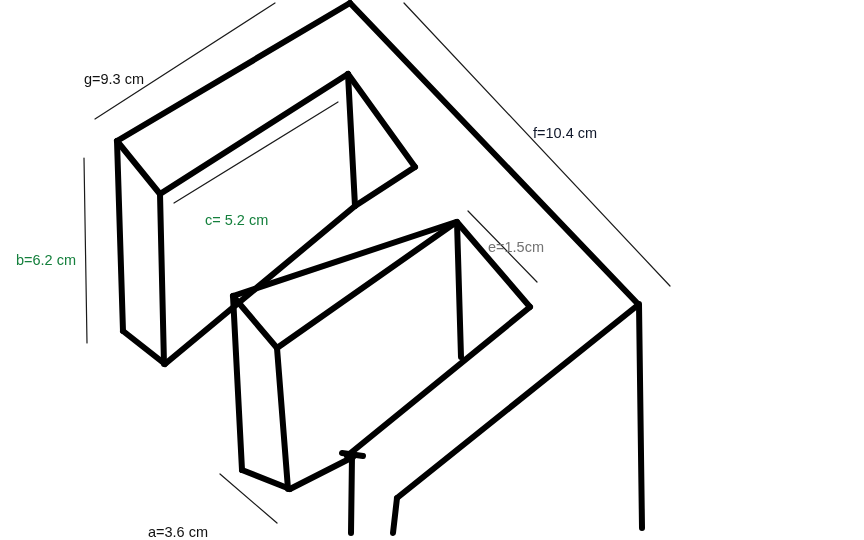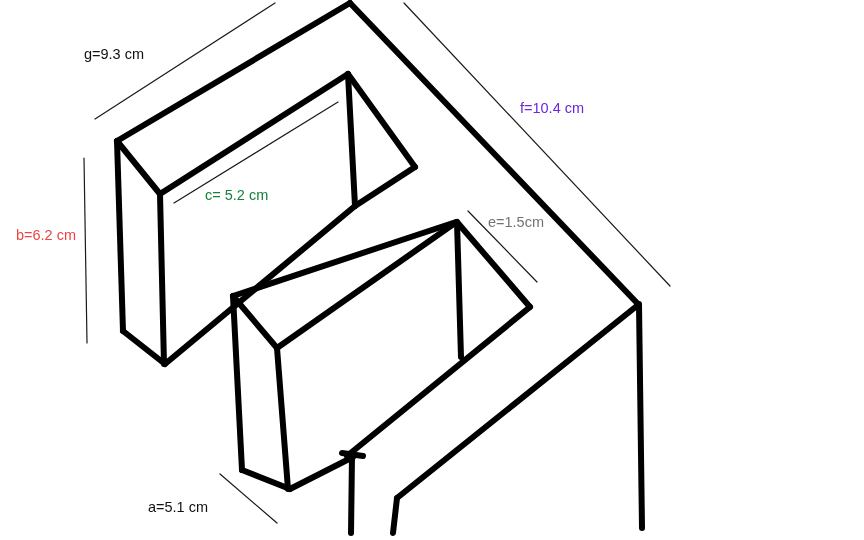"g=9.3 cm" .dim-label { margin-top: none -> 25px }
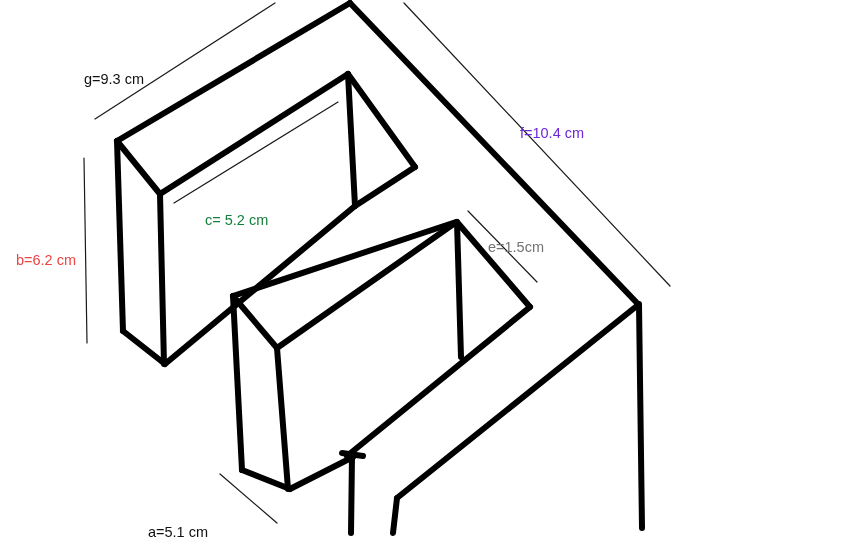"f=10.4 cm" div.dim-label { color: #6d28d9 -> #0f172a; left: 520px -> 533px }
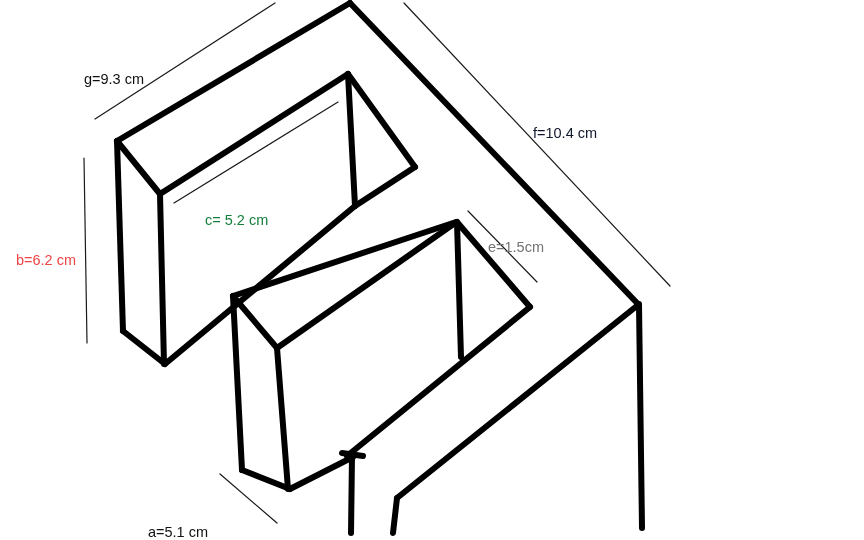"b=6.2 cm" div.dim-label { color: #ef4444 -> #15803d }
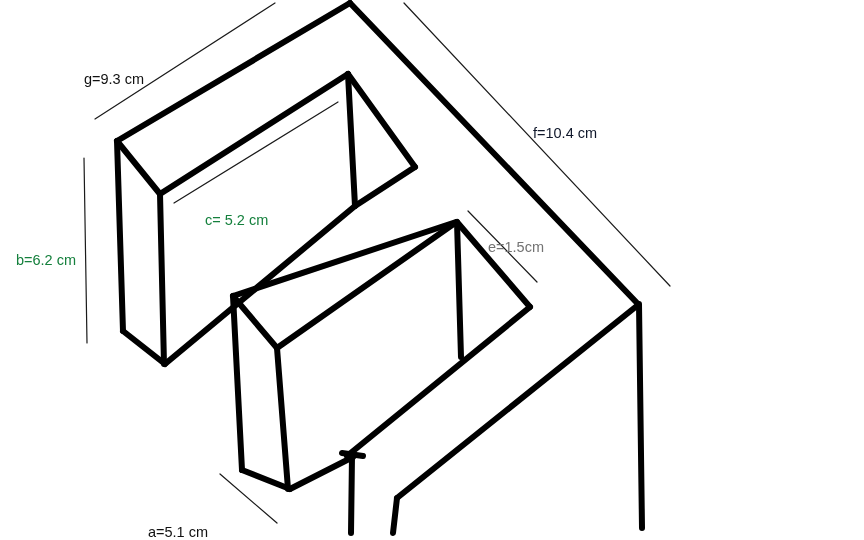"a=5.1 cm" div.dim-label { text: 5.1 -> 3.6 }
